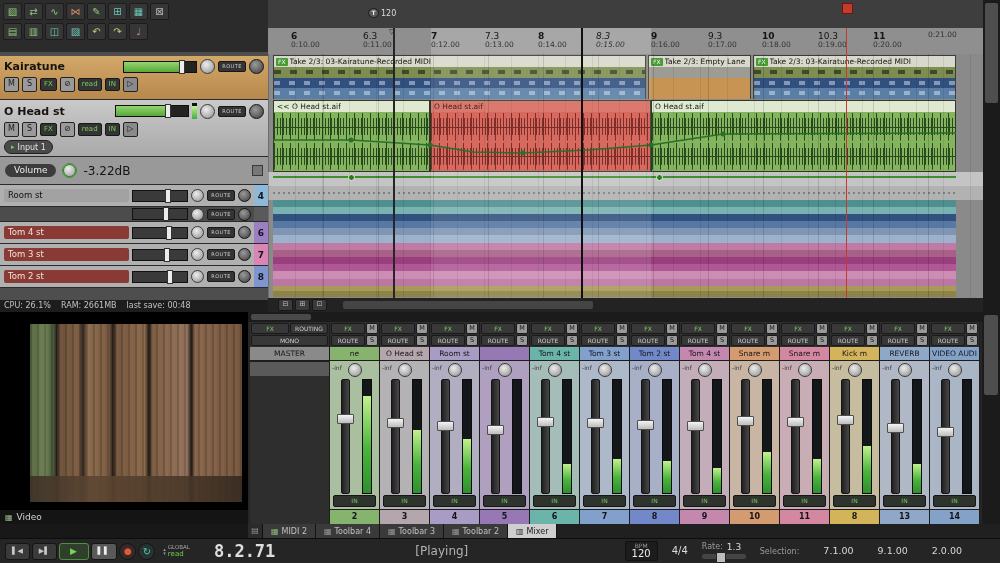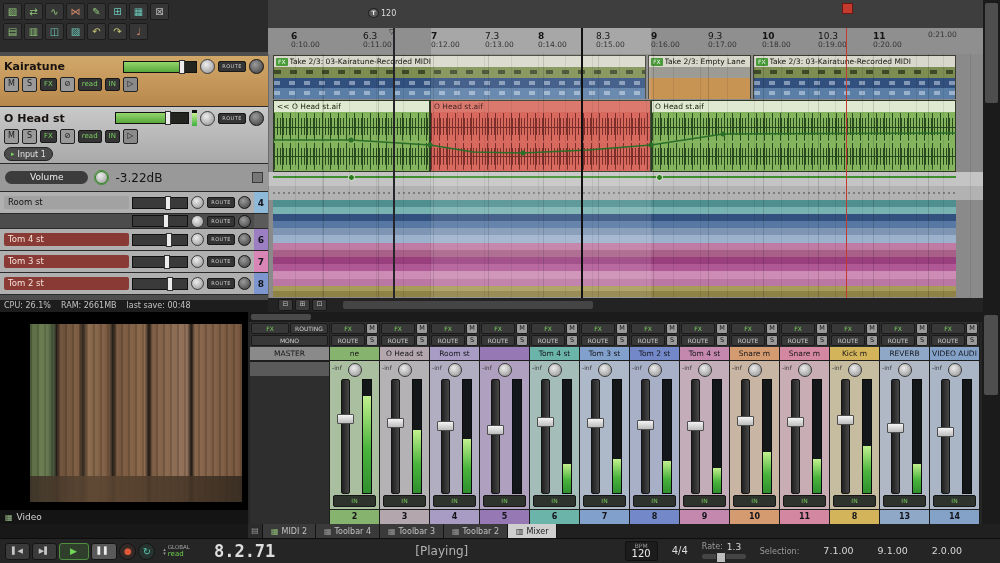"8.3" div.rmark { font-style: none -> italic }
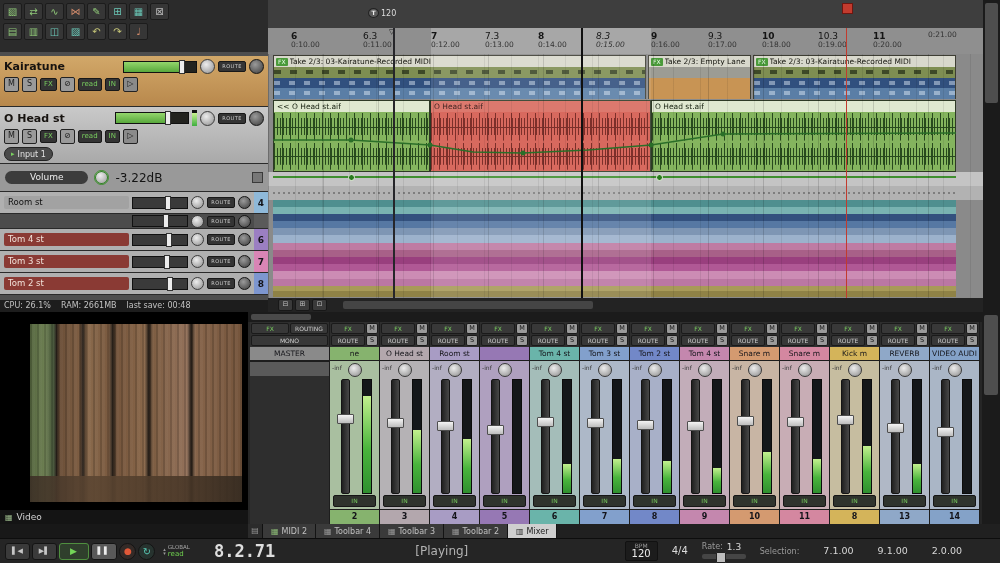"Kairatune" .kair { height: 51px -> 44px }
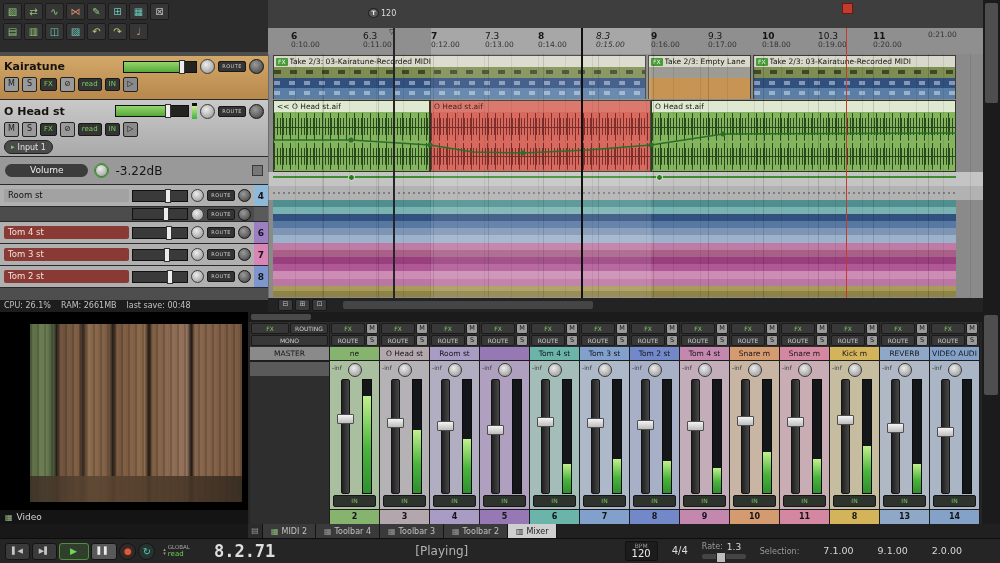"Volume" .envchip { padding: 0 25px -> 0 9px }
